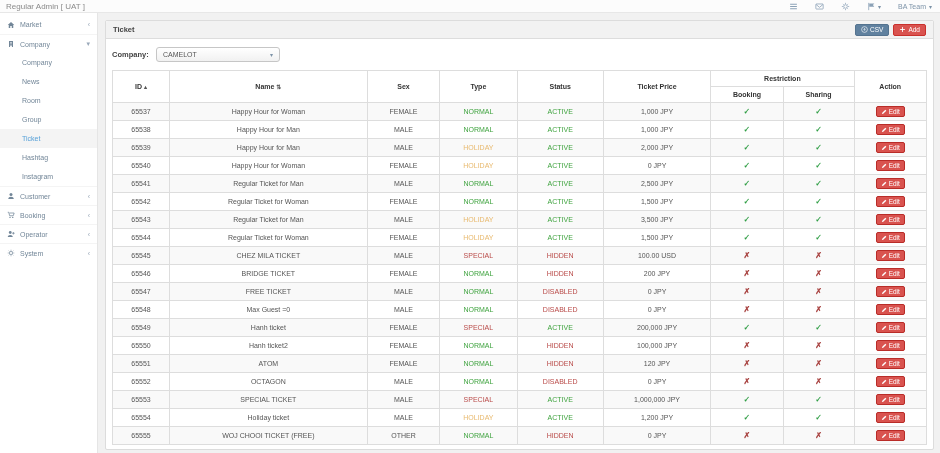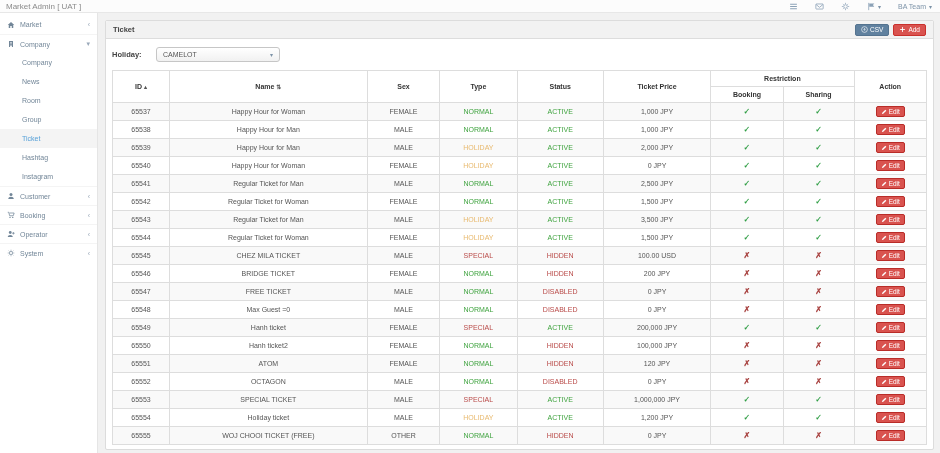"Market Admin [ UAT ]" span.brand { text: Market -> Regular }
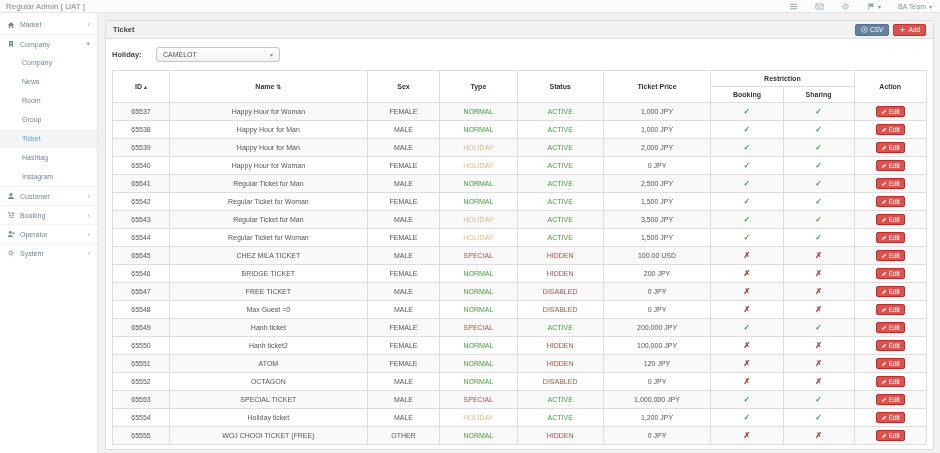"Holiday:" span.company-label { text: Holiday -> Company }
